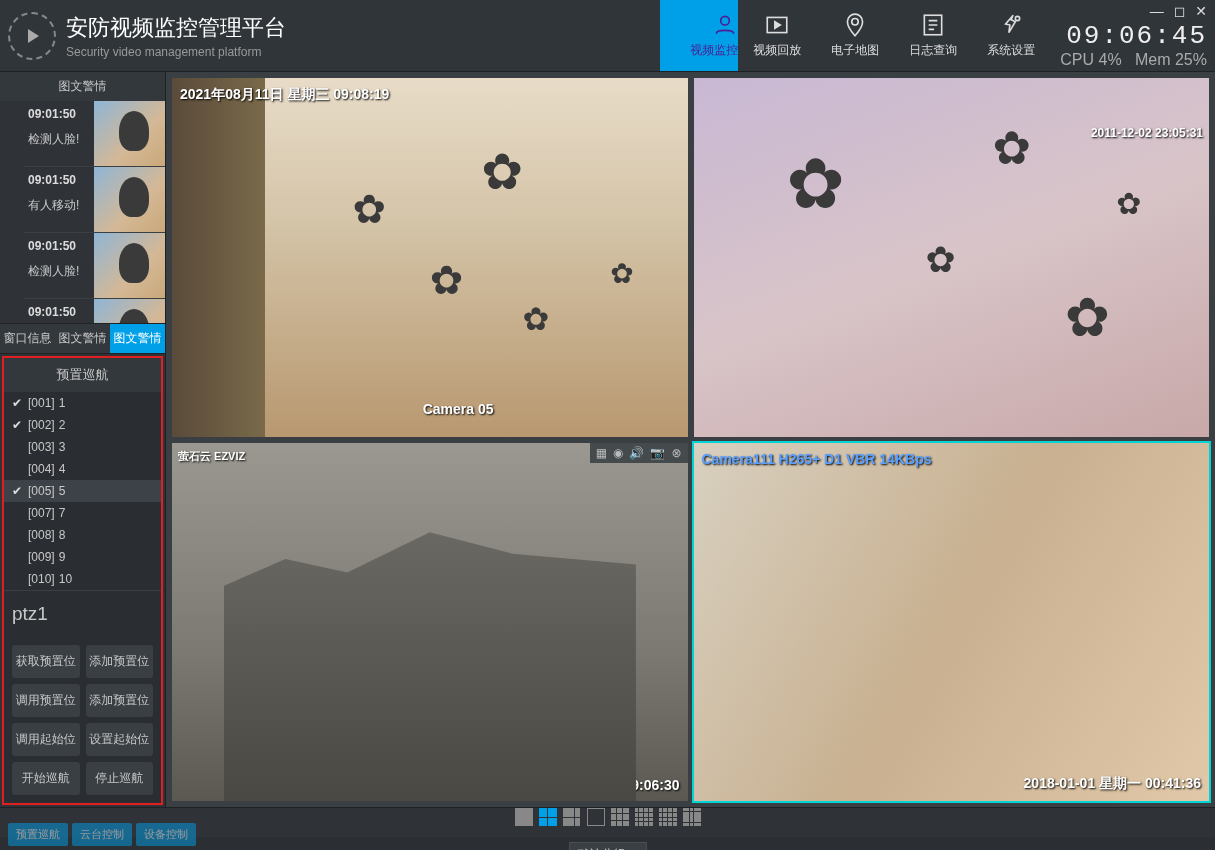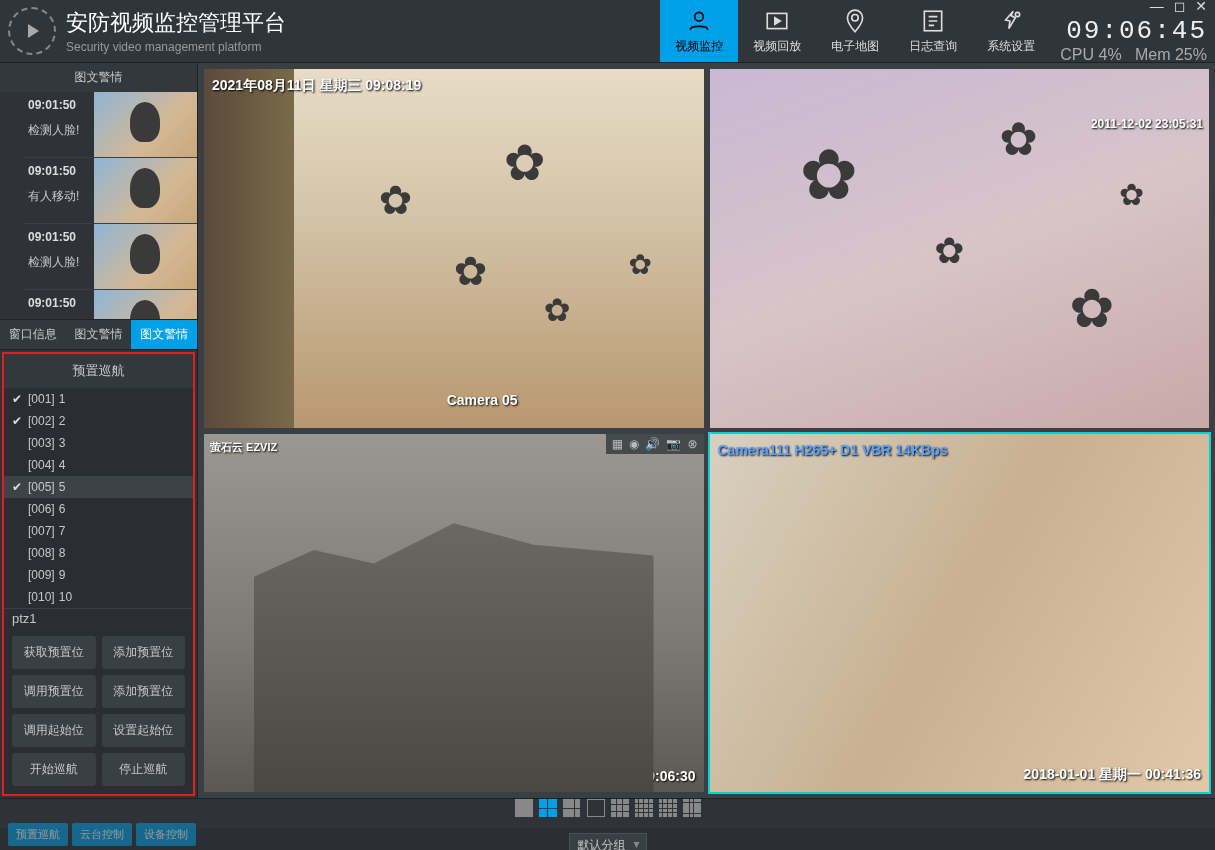"安防视频监控管理平台" .topbar { height: 63px -> 72px }
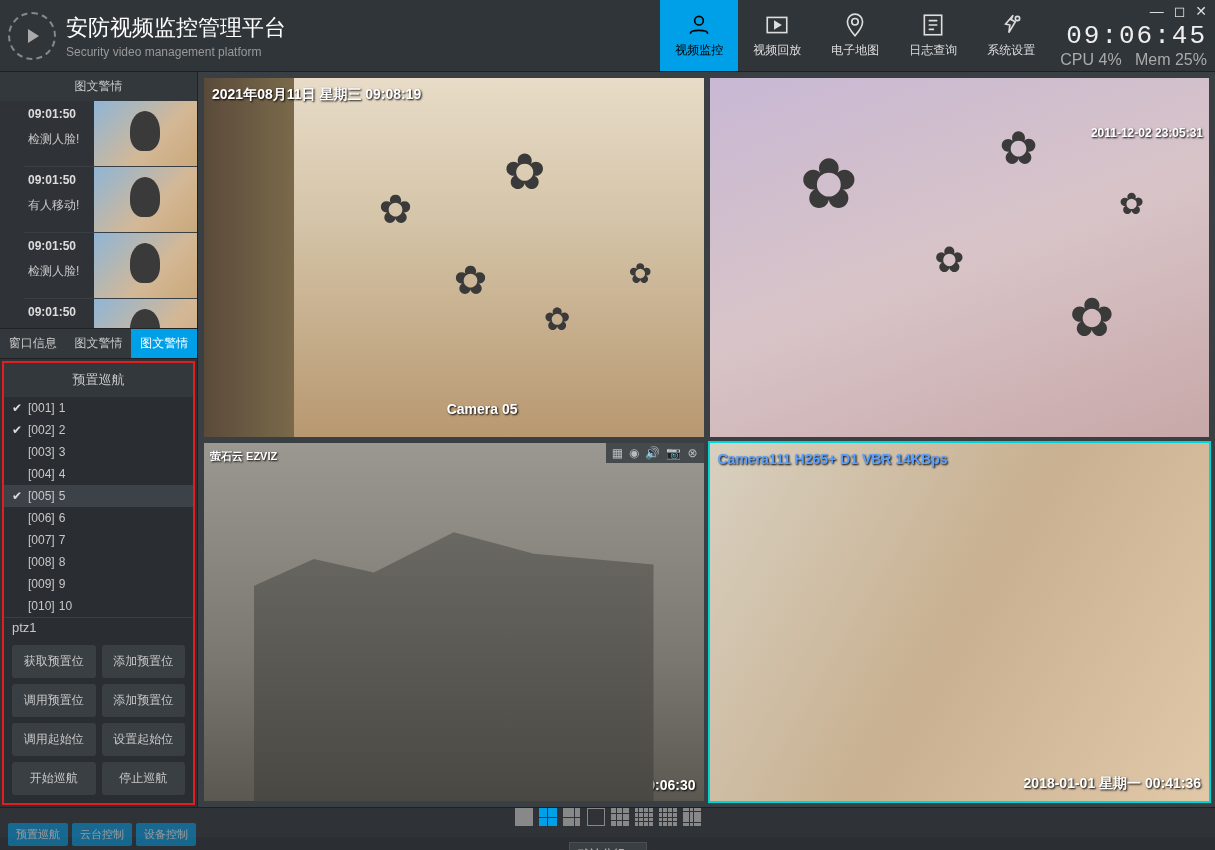"视频监控" .nav-item.active { align-items: none -> flex-end; color: #000000 -> #4c1d95 }
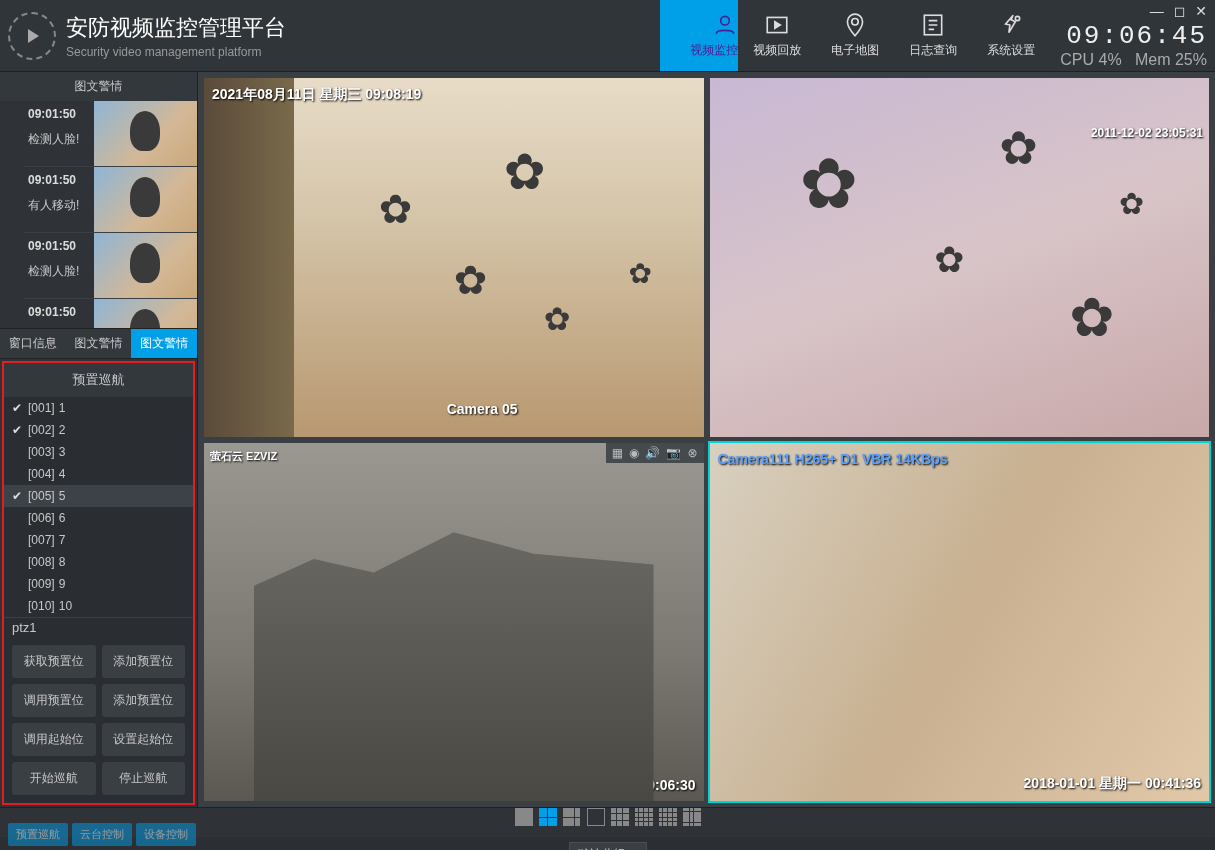"图文警情" .sidebar { width: 198px -> 166px }
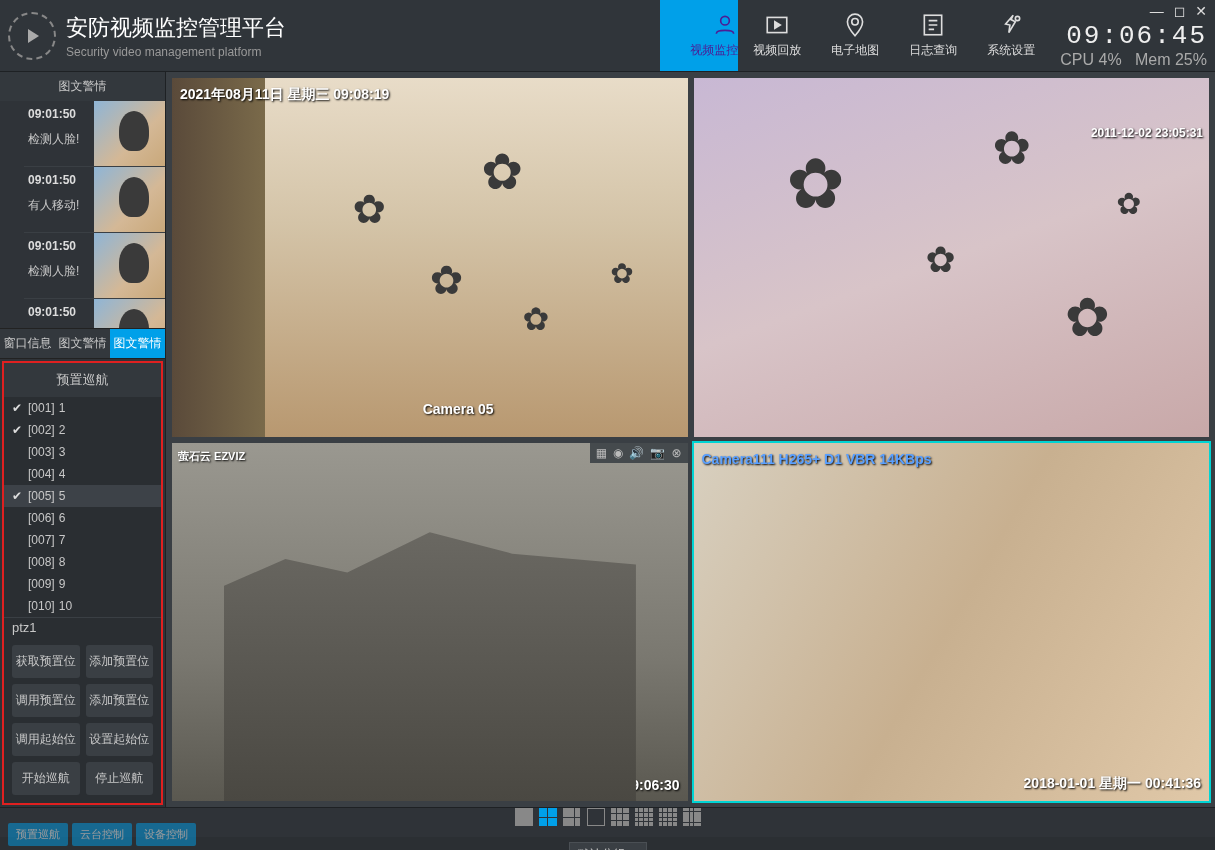"[006]" div.preset-row { html: <div> <span></span> <span>[006]</span> <span>6</span> </div> -> none }
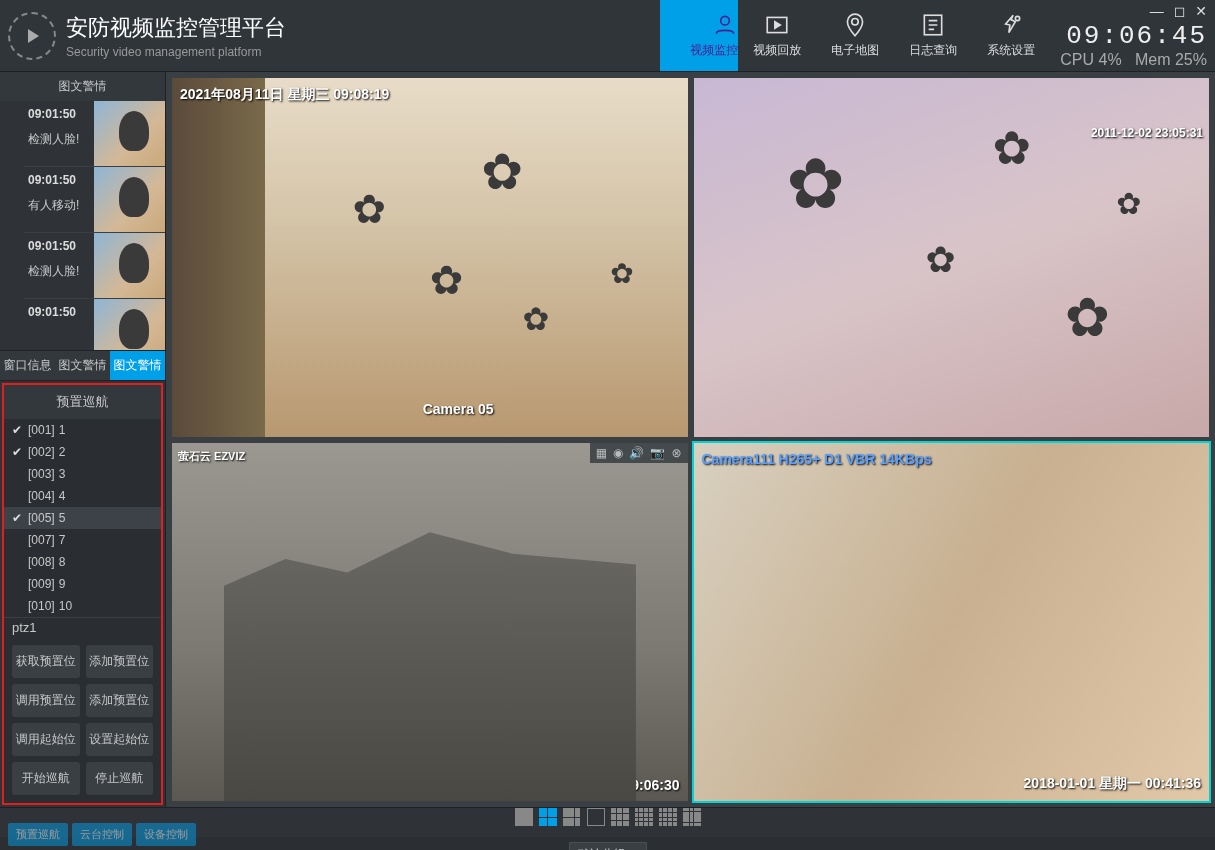"ptz1" .preset-name-row { font-size: 13px -> 19px; padding: 2px 8px -> 12px 8px }
